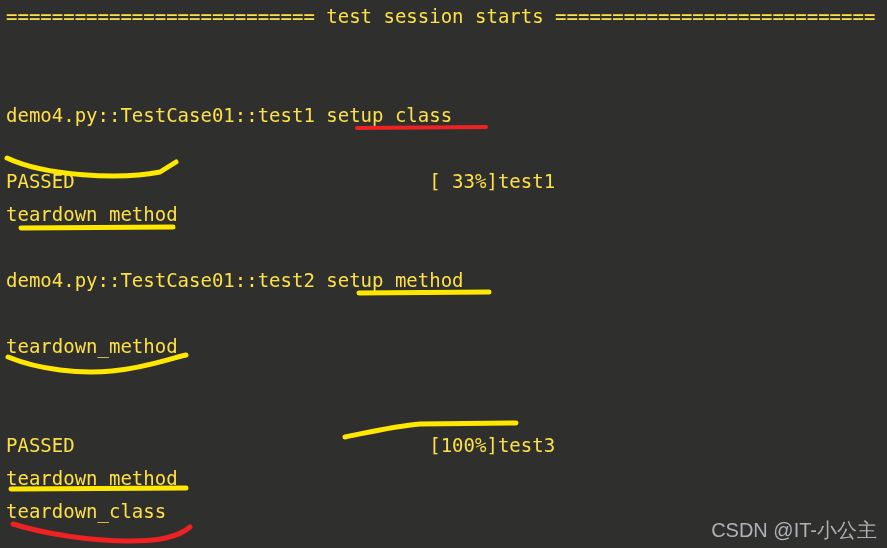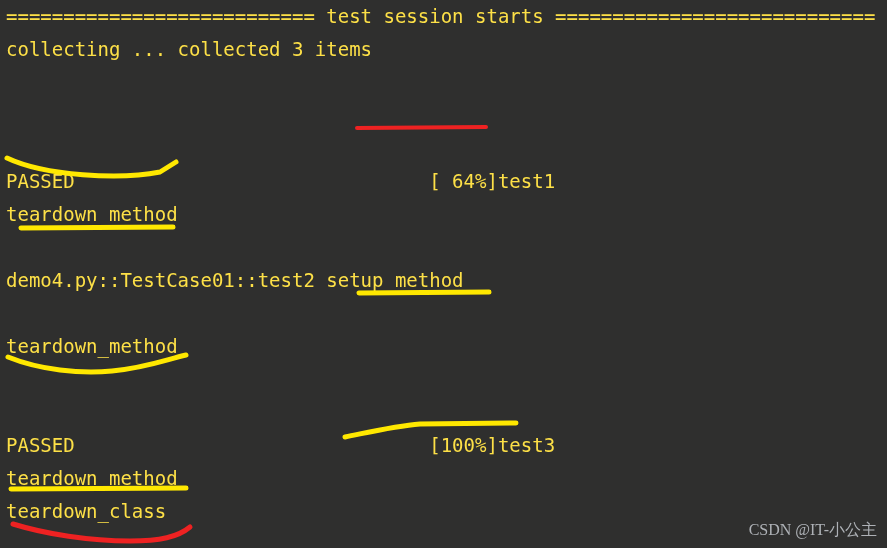"collecting ... collected 3 items" div.line { html: <div>collecting ... collected 3 items</div> -> none }
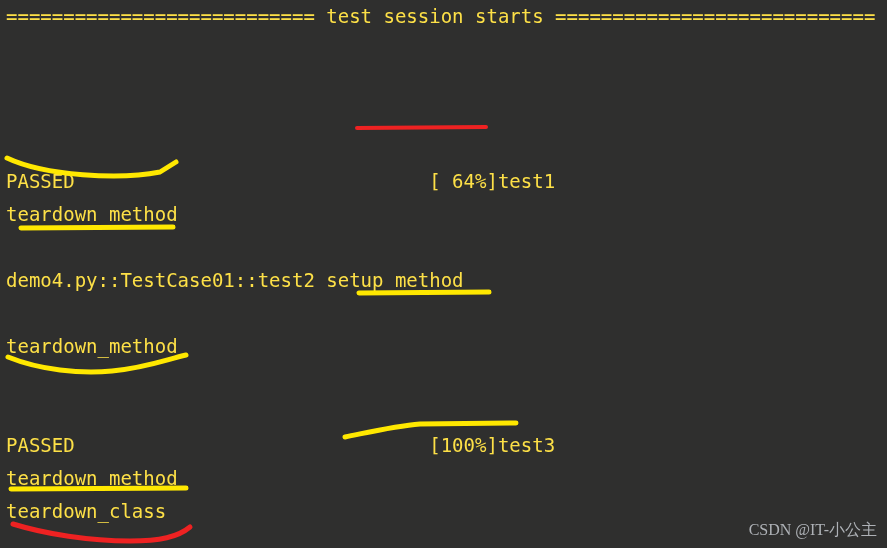"demo4.py::TestCase01::test1 setup_class" div.line { html: none -> <div>demo4.py::TestCase01::test1 setup_class</div> }
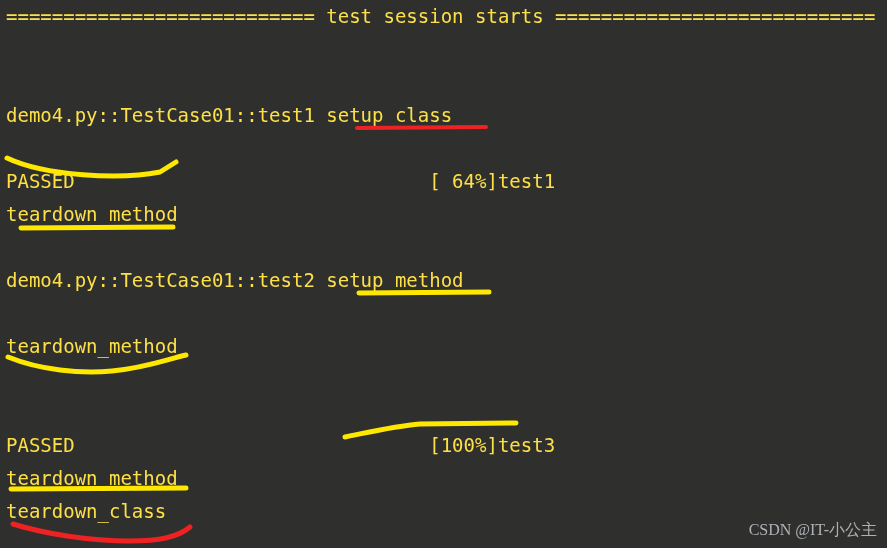"PASSED [ 64%]test1" div.line { text: 64% -> 33% }
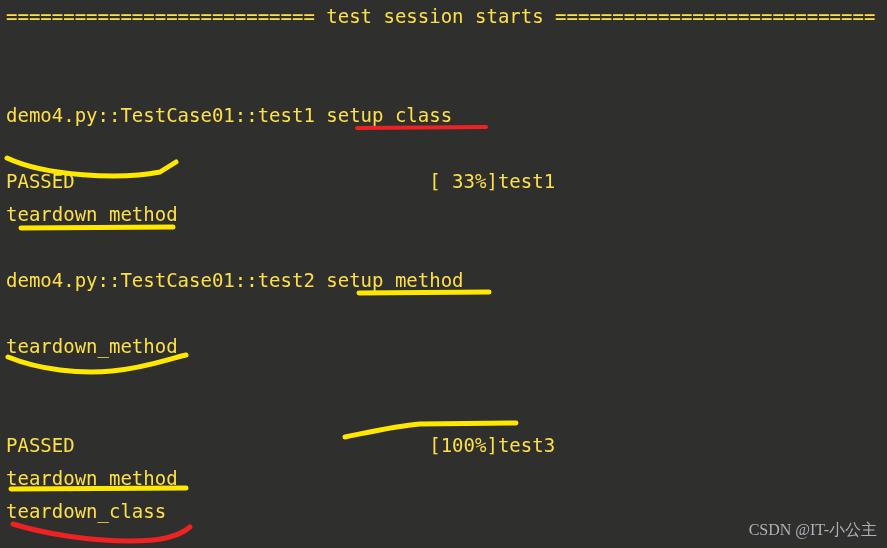"CSDN @IT-小公主" #watermark { font-family: Liberation Serif, serif -> Liberation Sans, sans-serif; font-size: 16px -> 20px }
